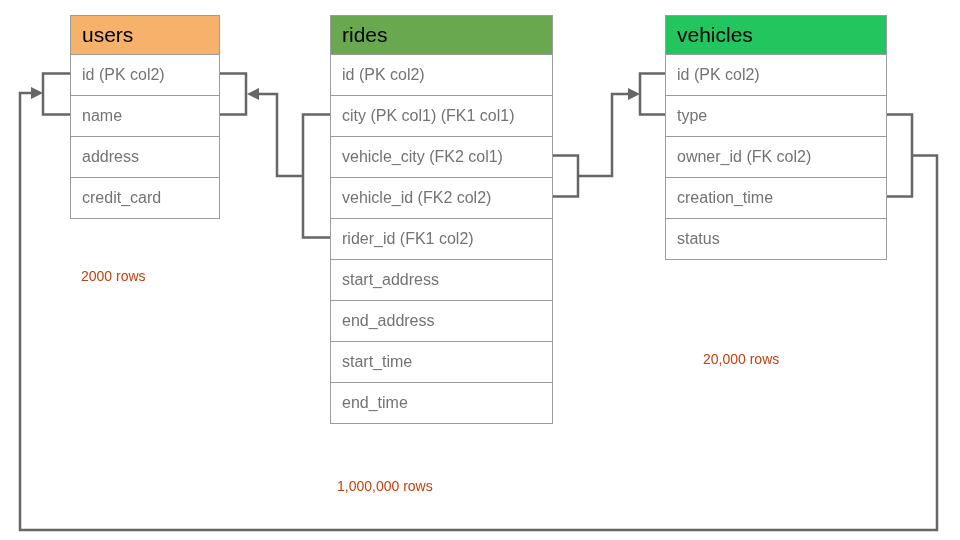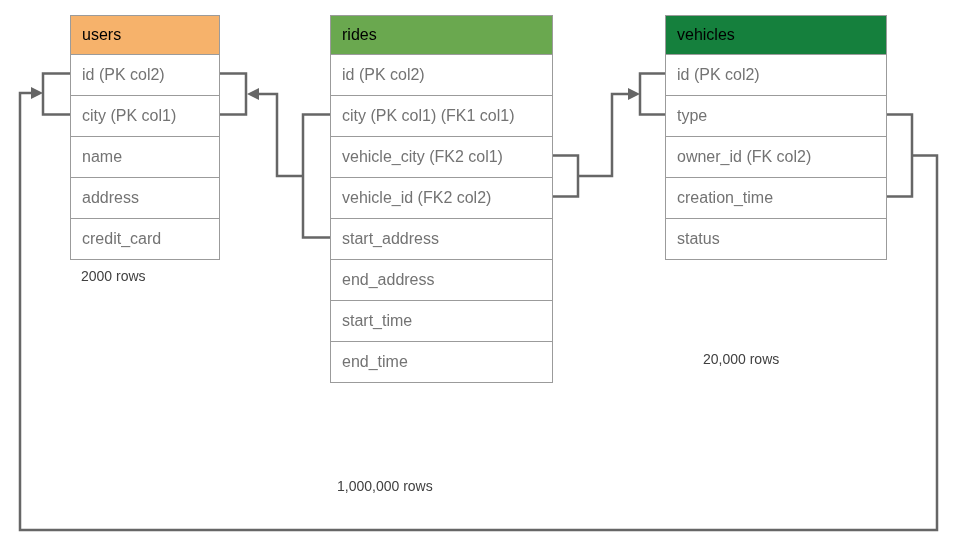"users" .thead { font-size: 16px -> 21px }
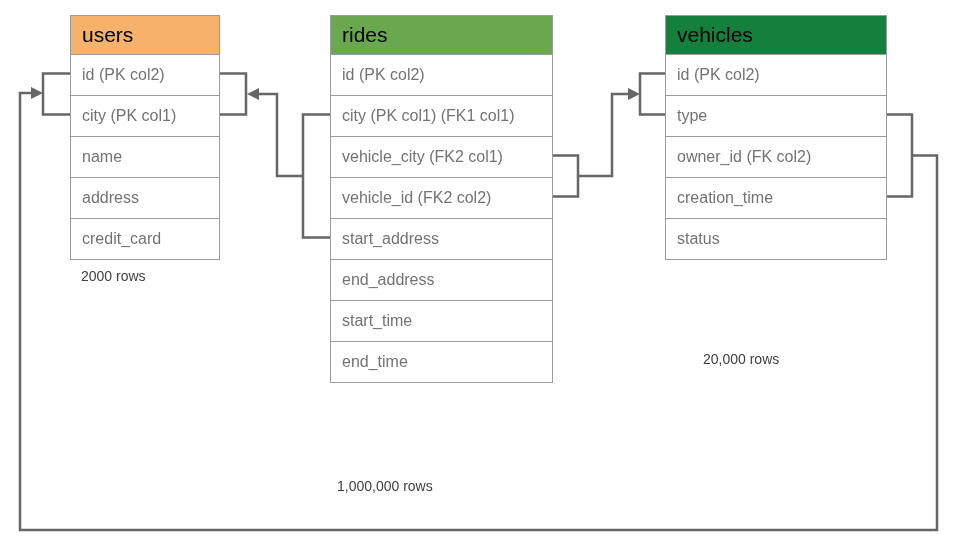"vehicles" div.thead { background: #15803d -> #22c55e }
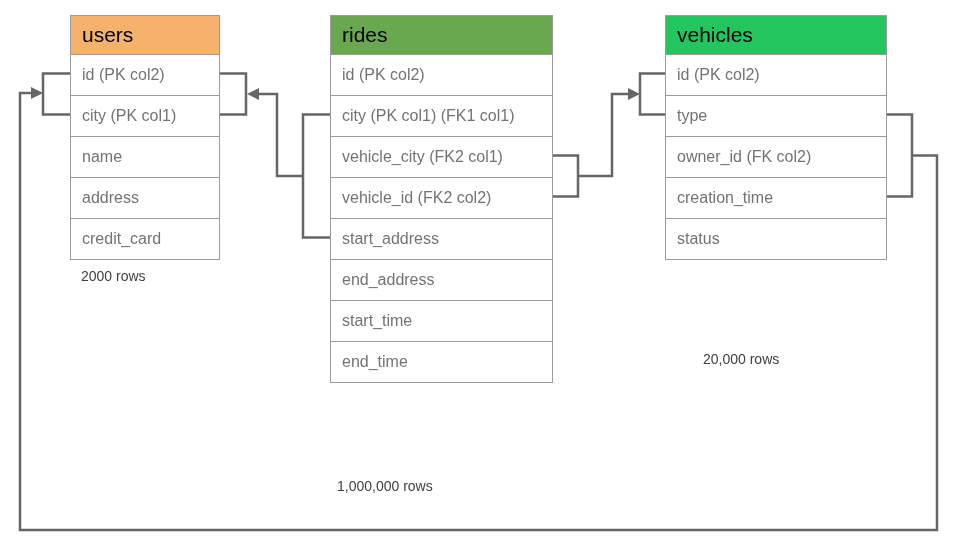"city (PK col1)" div.trow { html: <div>city (PK col1)</div> -> none }
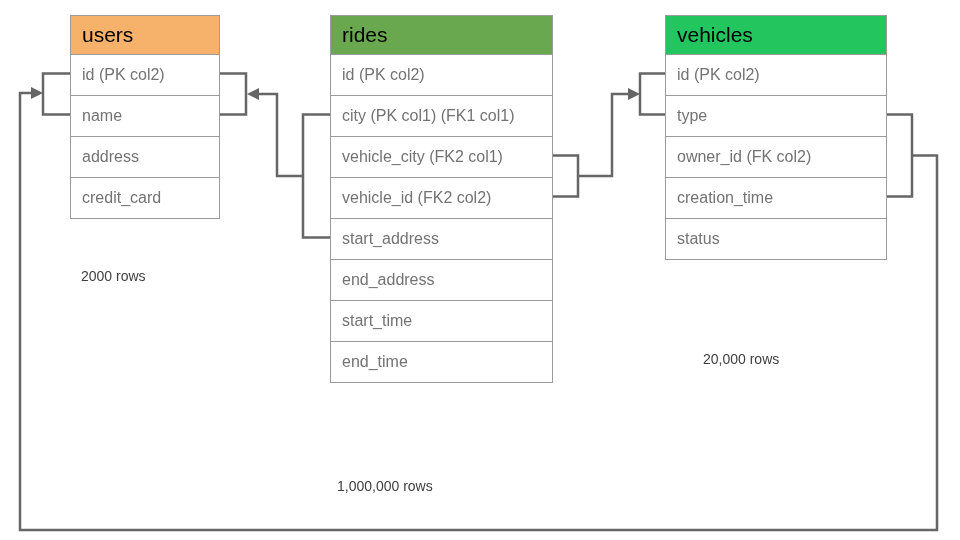"rider_id (FK1 col2)" div.trow { html: none -> <div>rider_id (FK1 col2)</div> }
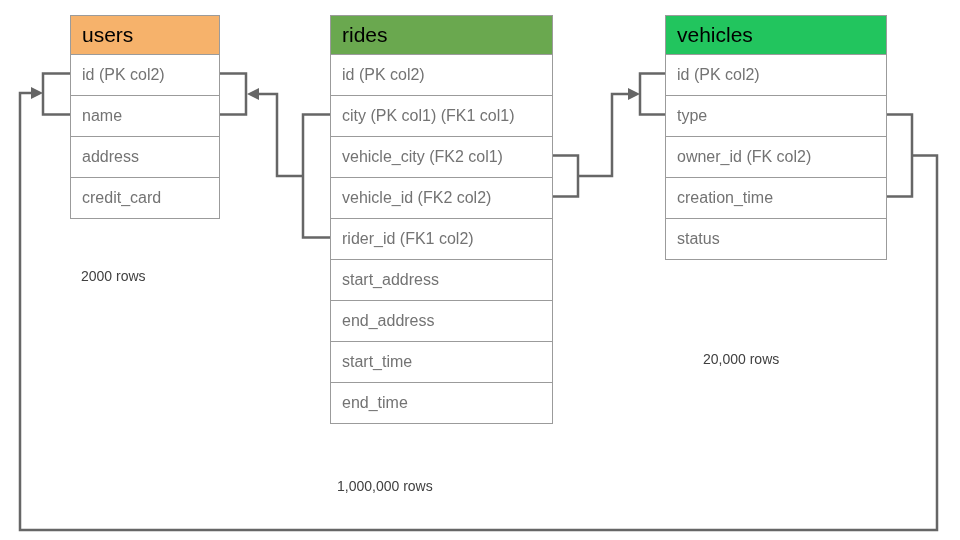"2000 rows" .rowcount { color: #404040 -> #c2410c }
